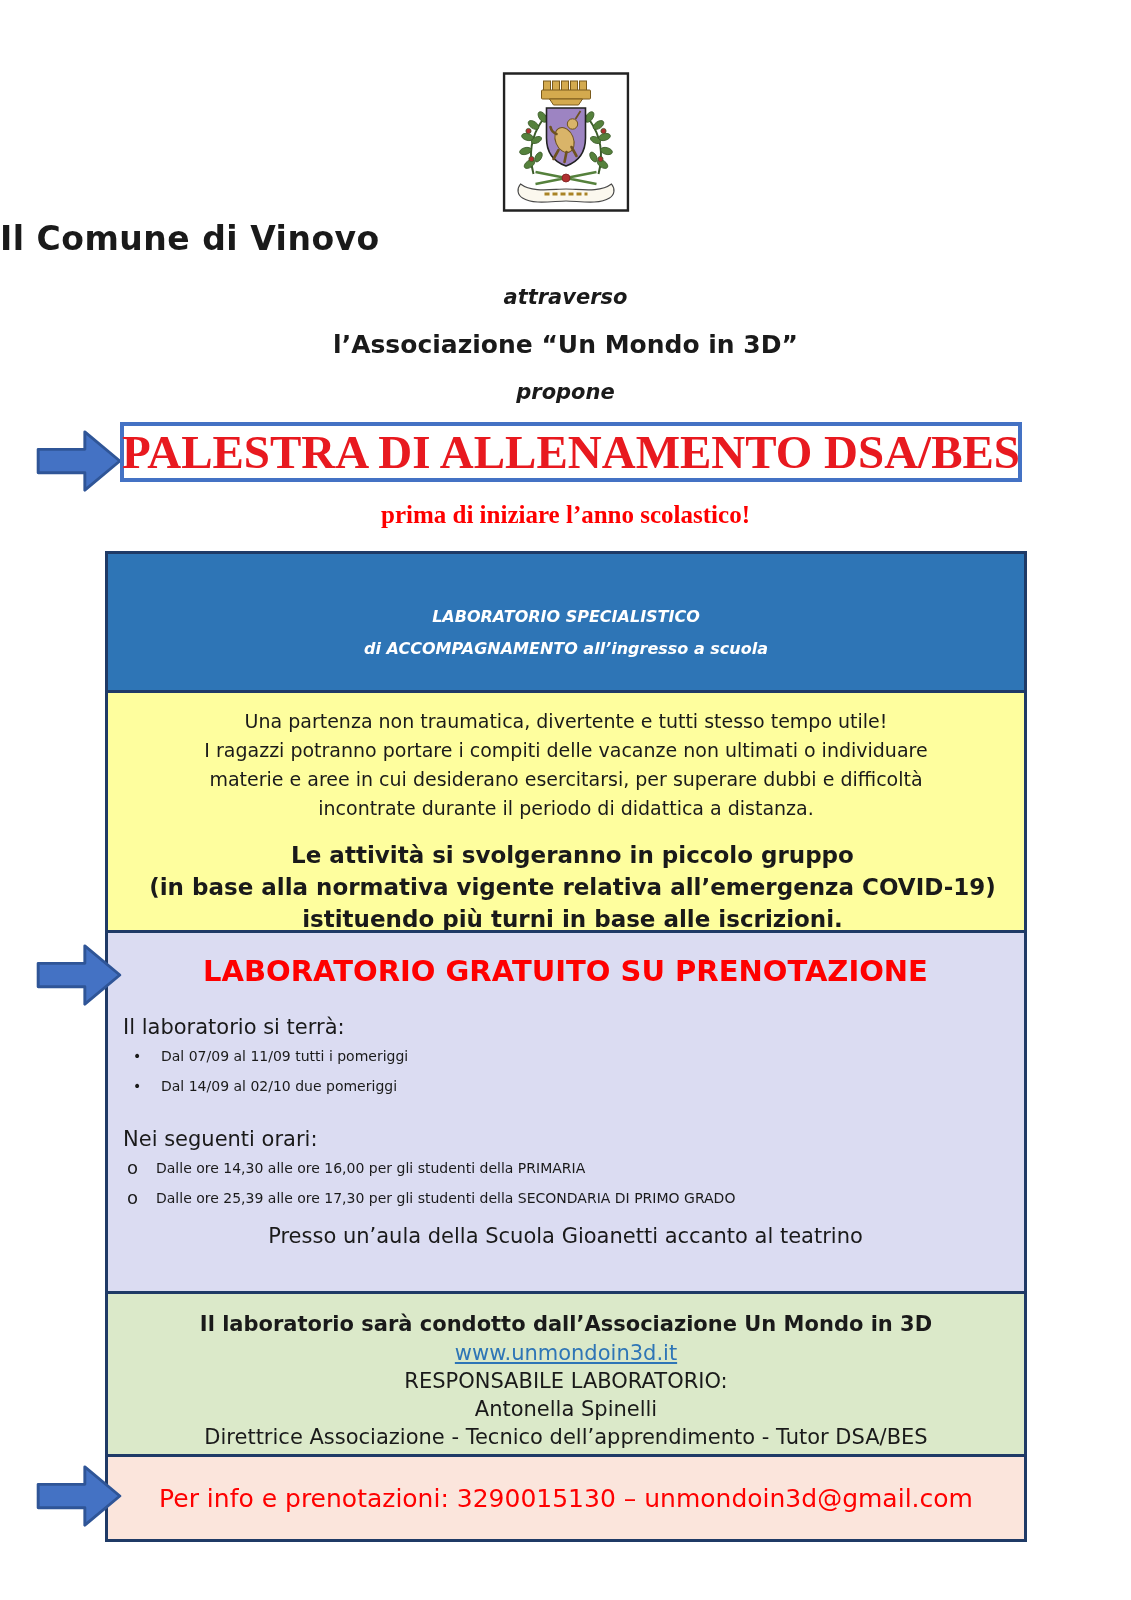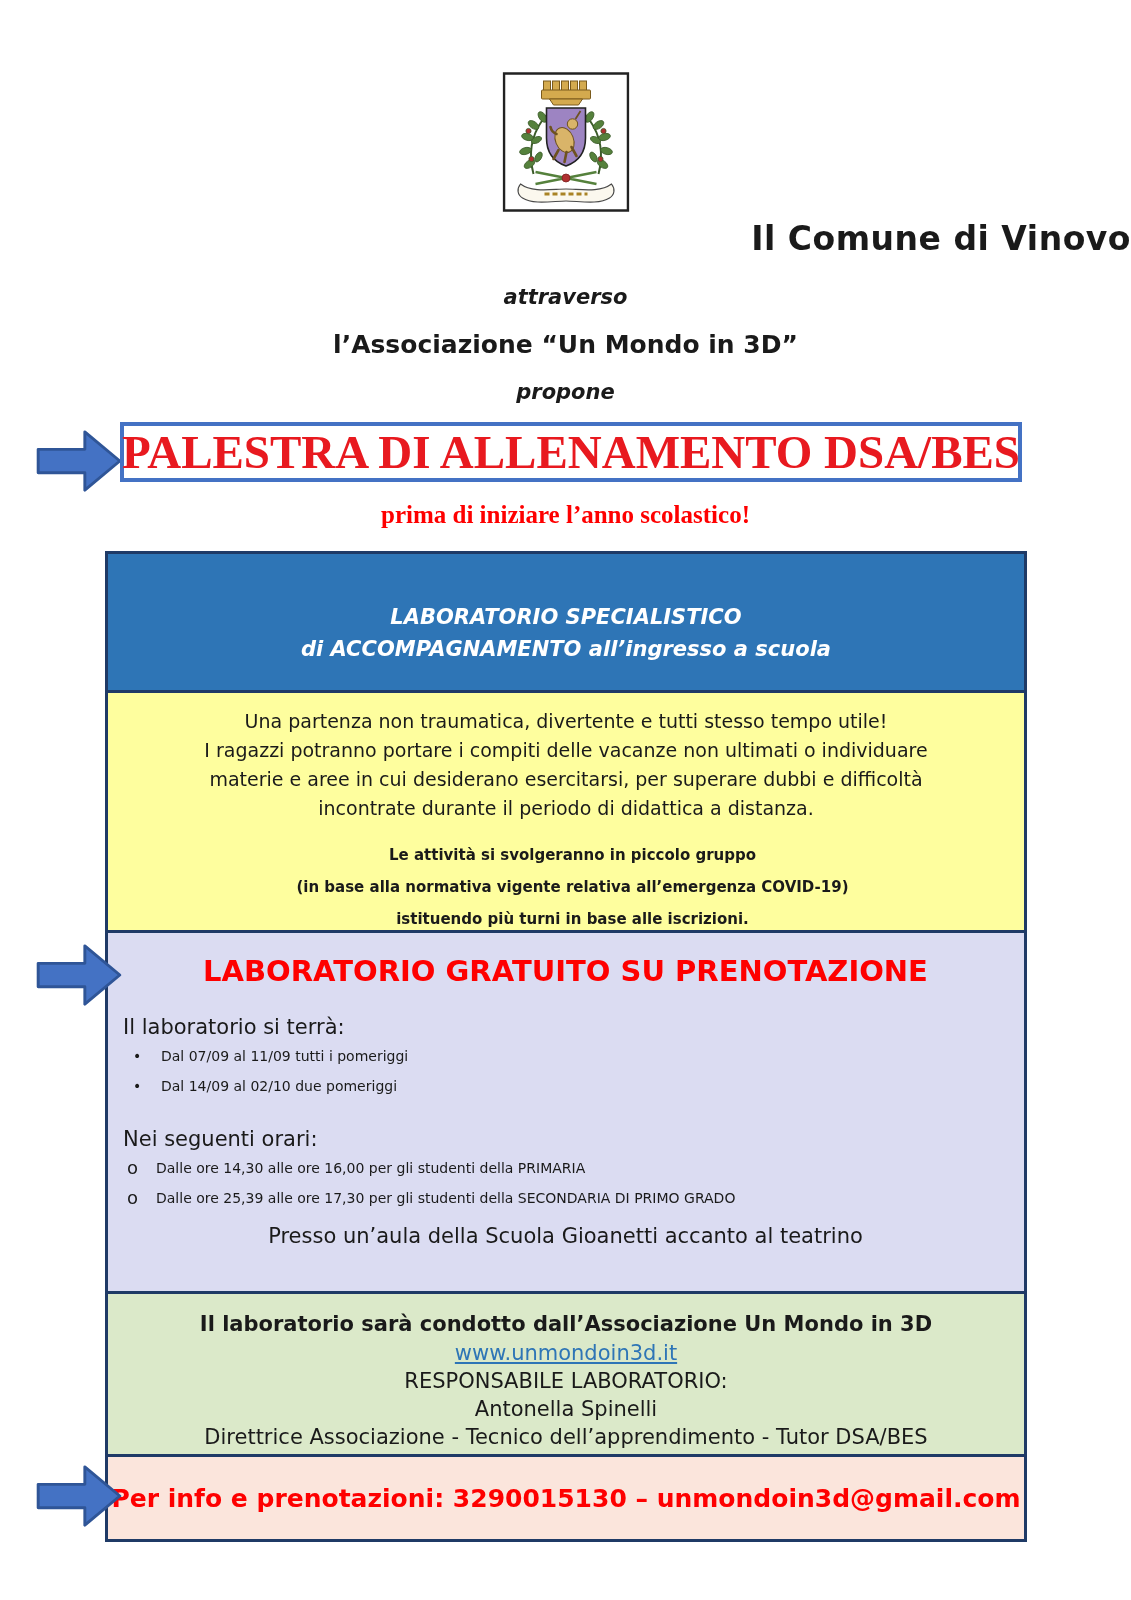"Il Comune di Vinovo" .municipality { text-align: right -> left }
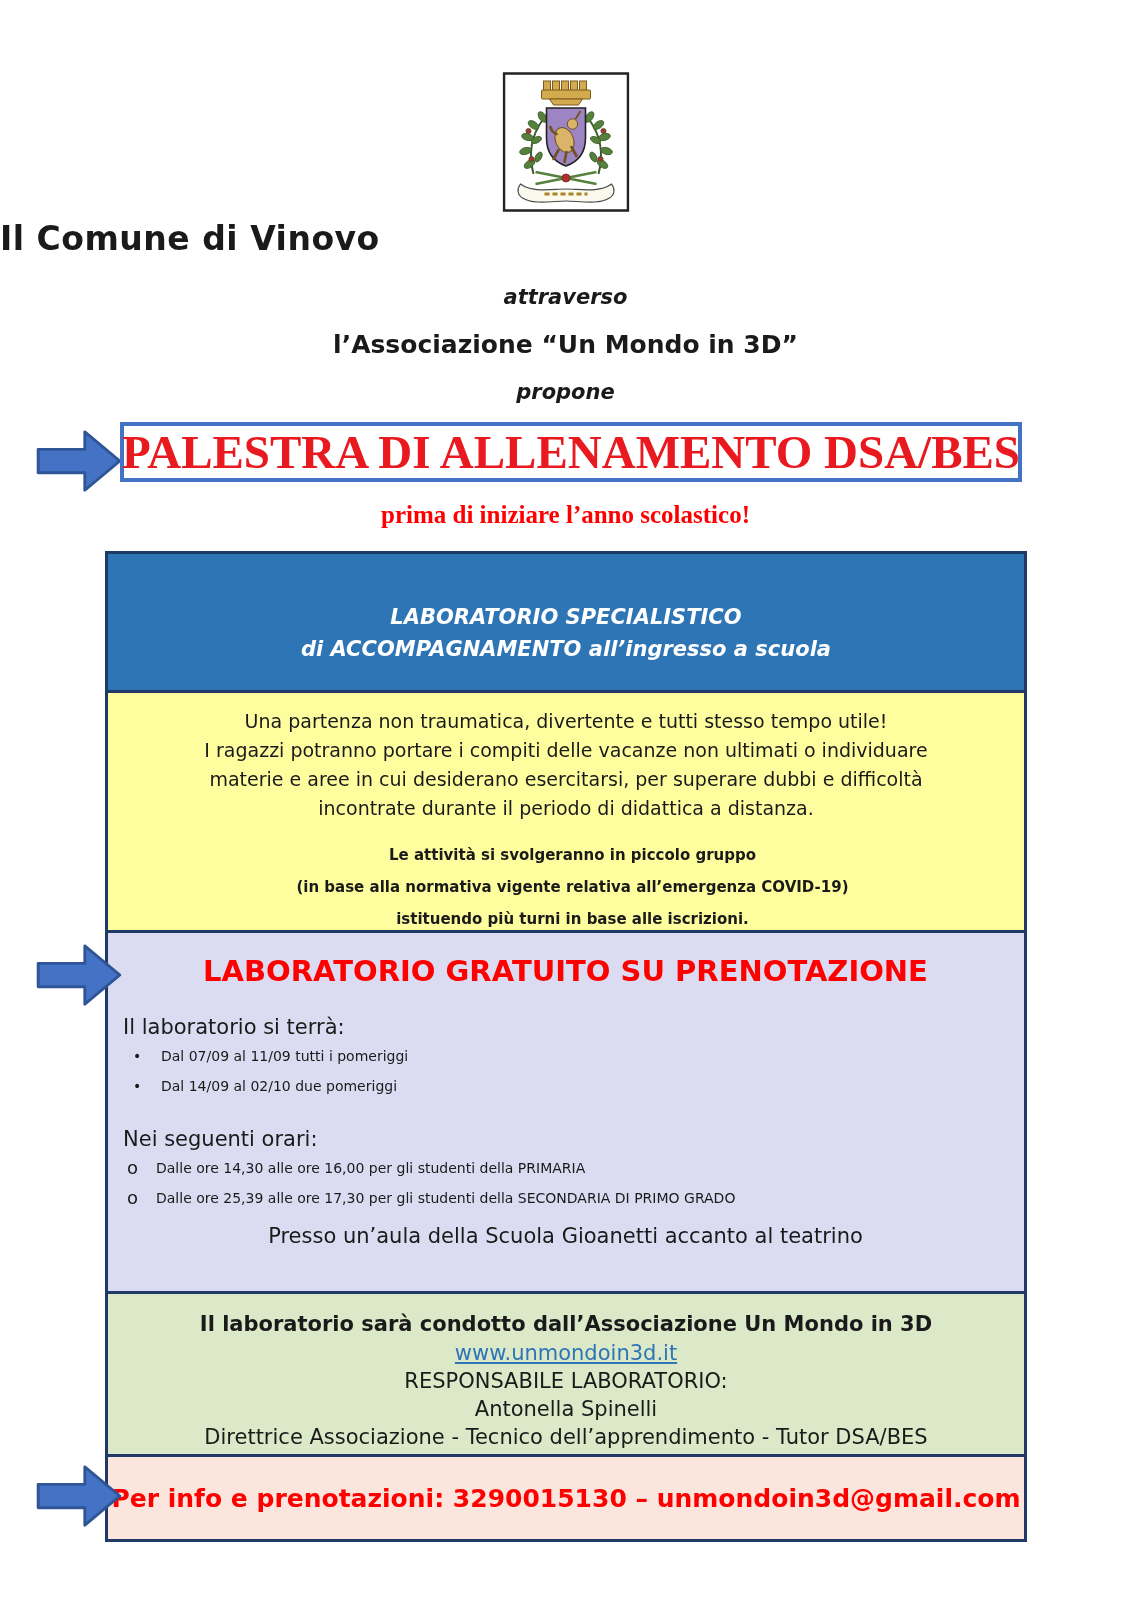"LABORATORIO SPECIALISTICO" .sec-blue { font-size: 21px -> 16px }
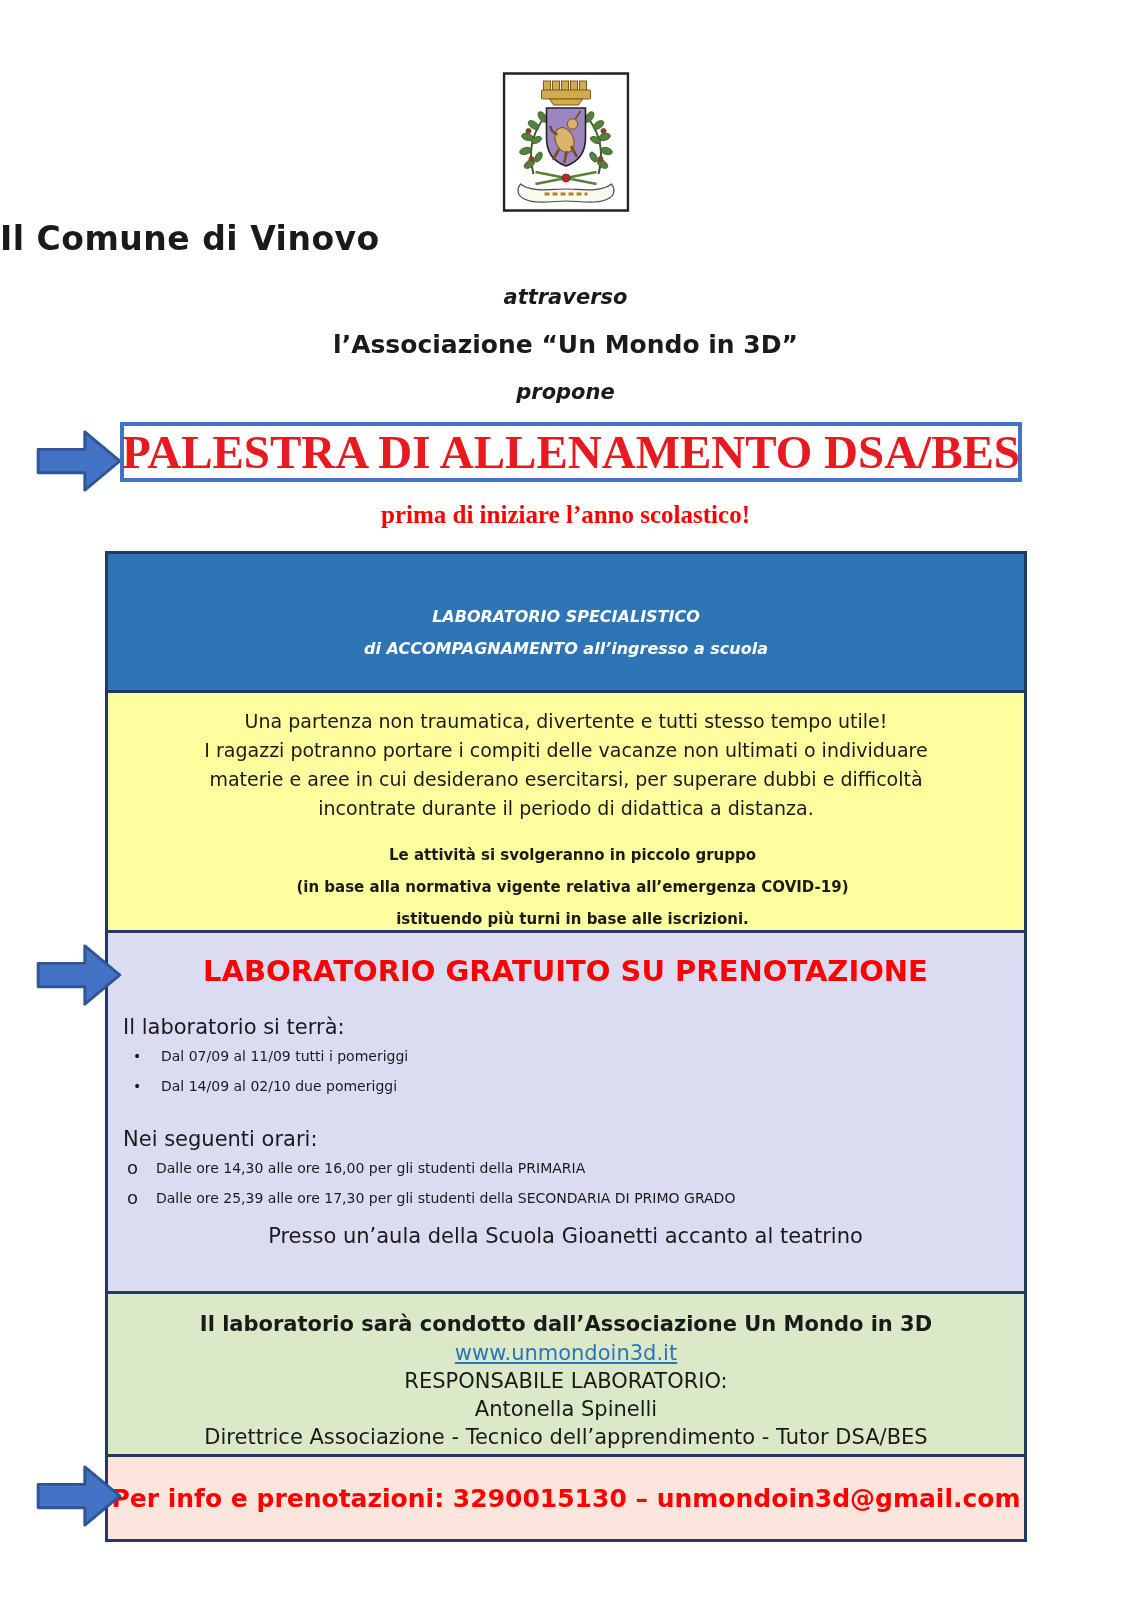"Le attività si svolgeranno in" .intro-bold-line { font-size: 15px -> 23px }
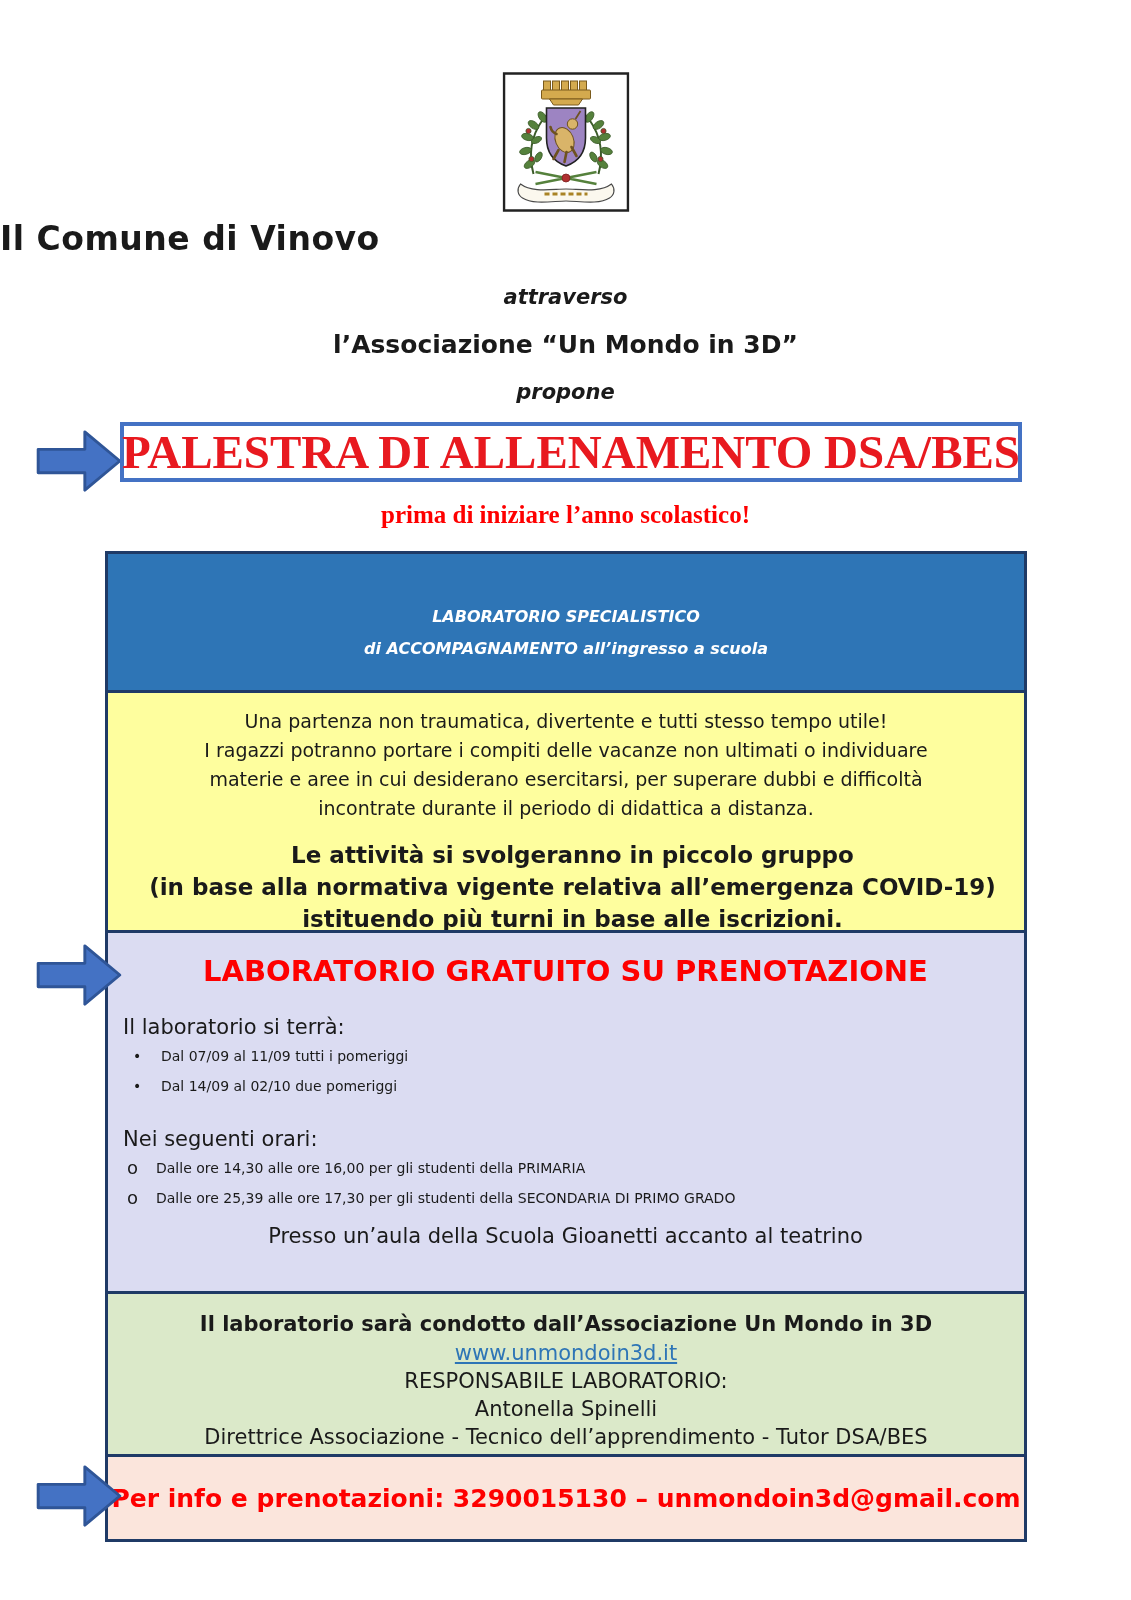"Per info e prenotazioni: 3290015130" .contact-line { font-weight: bold -> normal }
